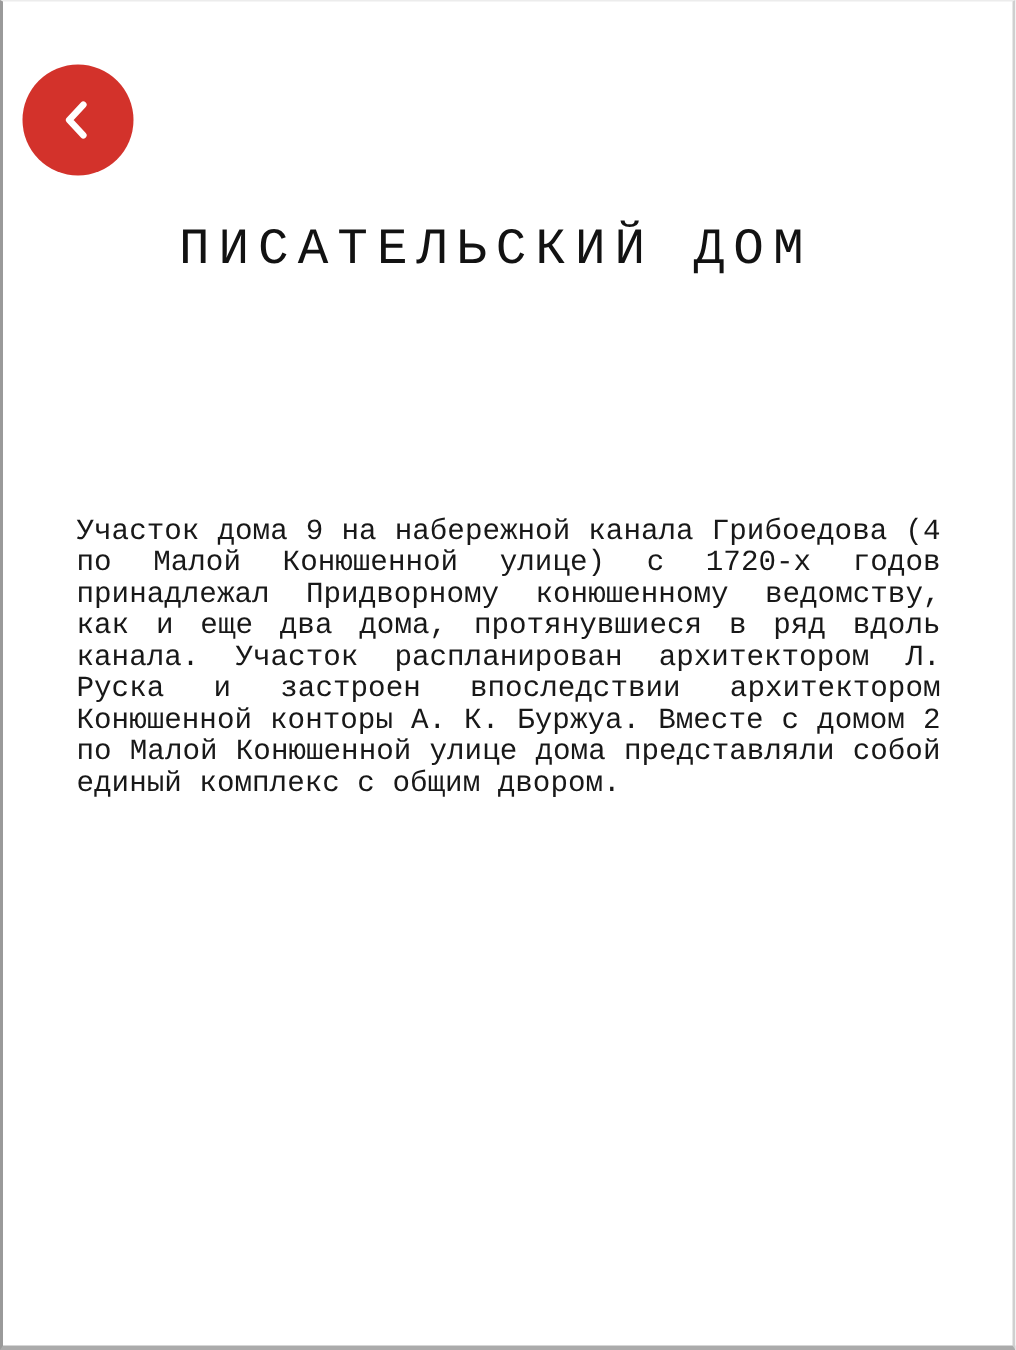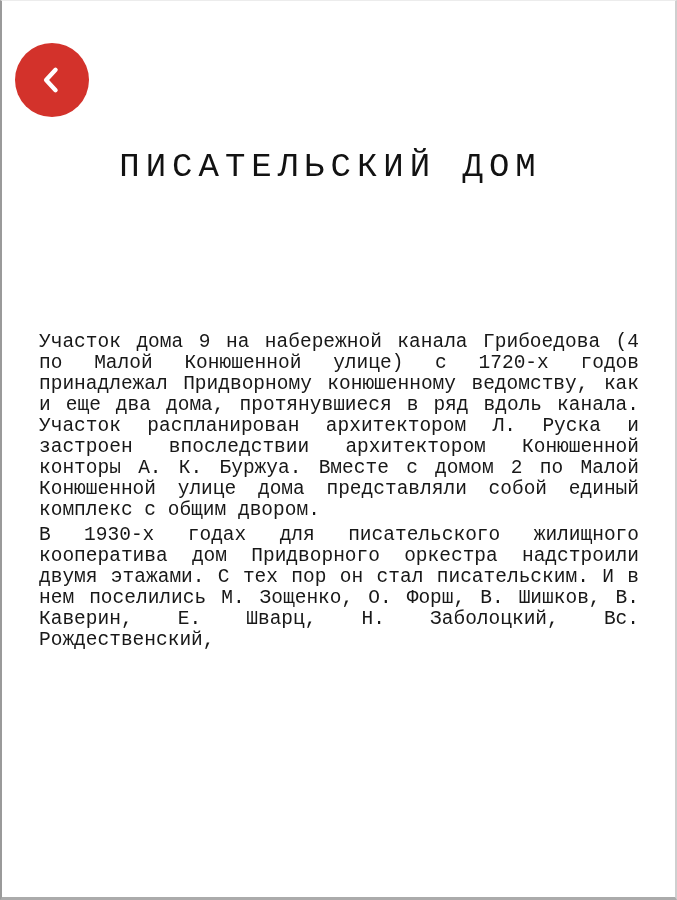"Участок дома 9 на набережной" .article-body p { margin: 4px -> 16px }
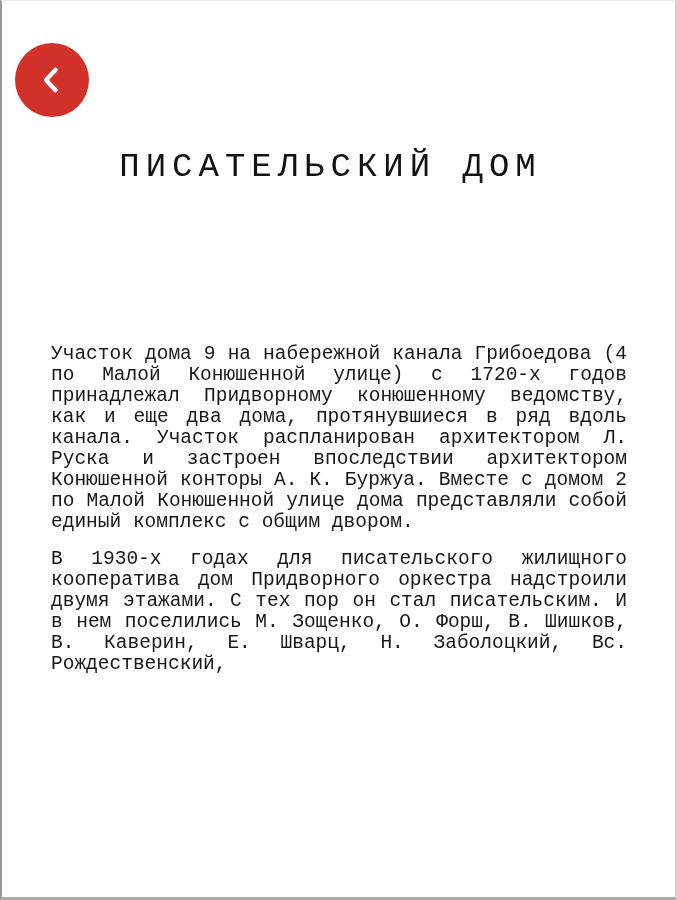"В 1930-х годах для писательского" p { html: <p>В 1930-х годах для писательского жилищного кооператива дом Придворного оркестра надстроили двумя этажами. С тех пор он стал писательским. И в нем поселились М. Зощенко, О. Форш, В. Шишков, В. Каверин, Е. Шварц, Н. Заболоцкий, Вс. Рождественский,</p> -> none }
